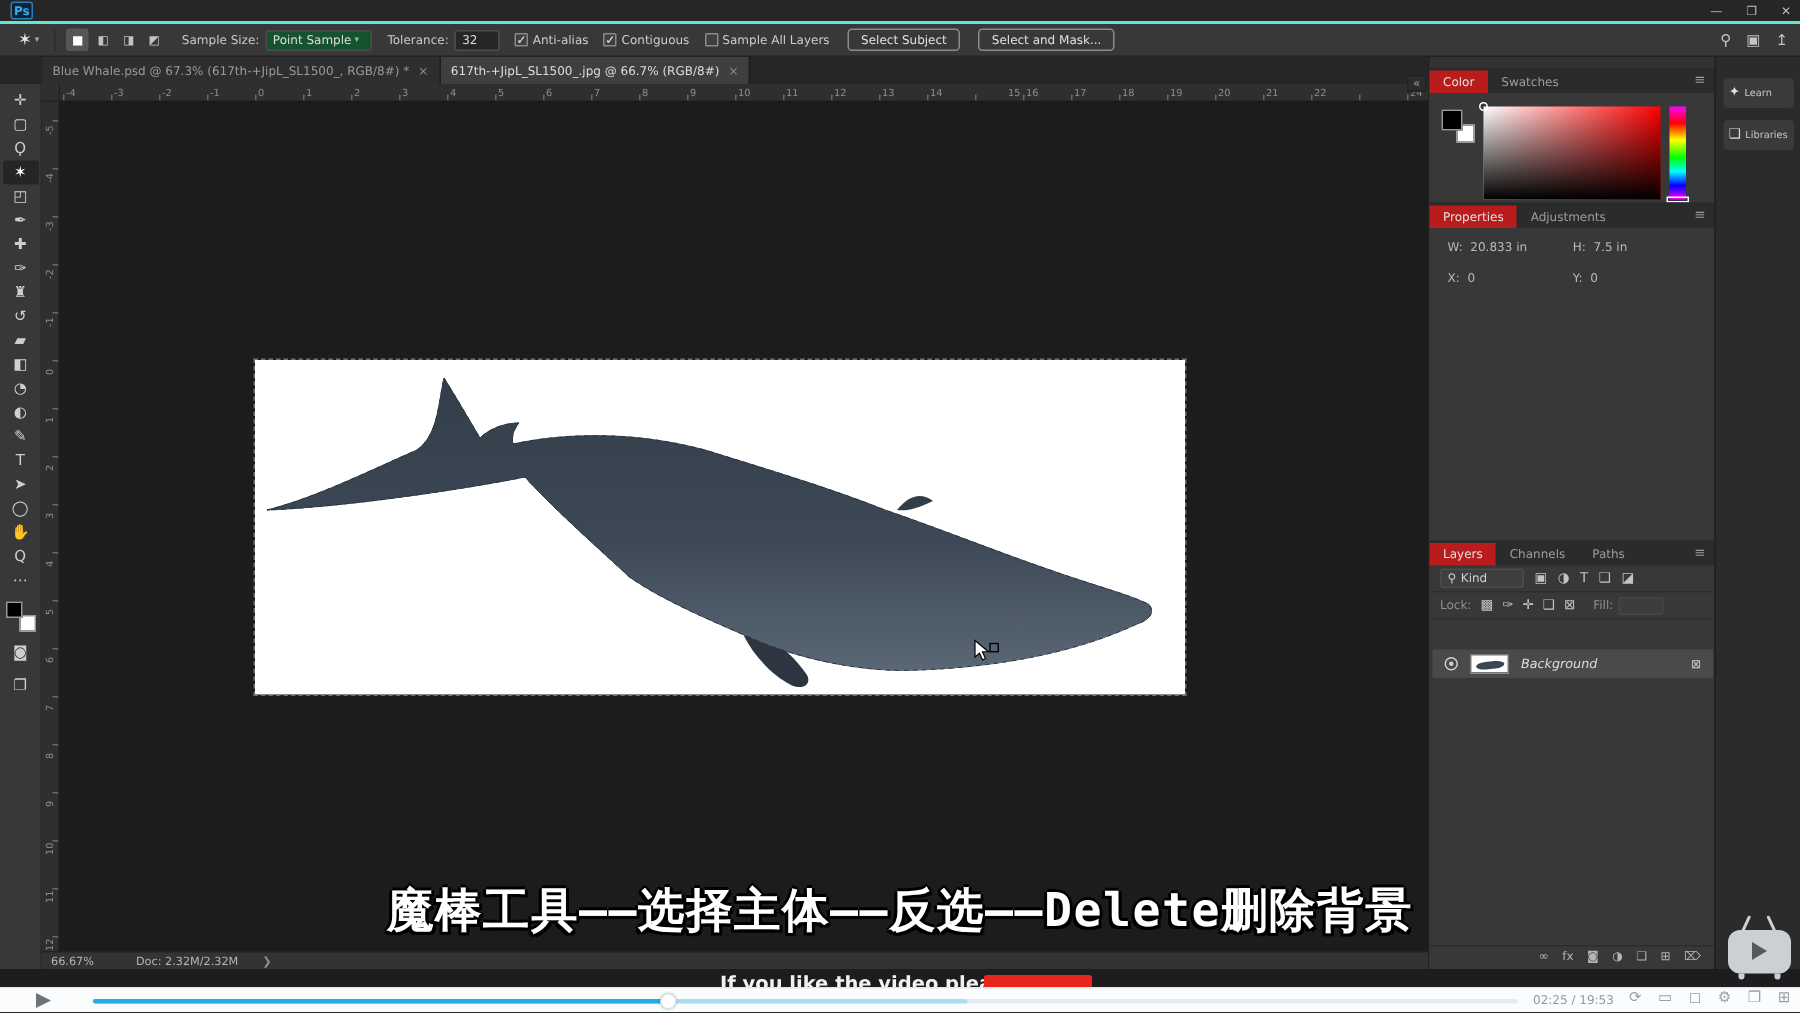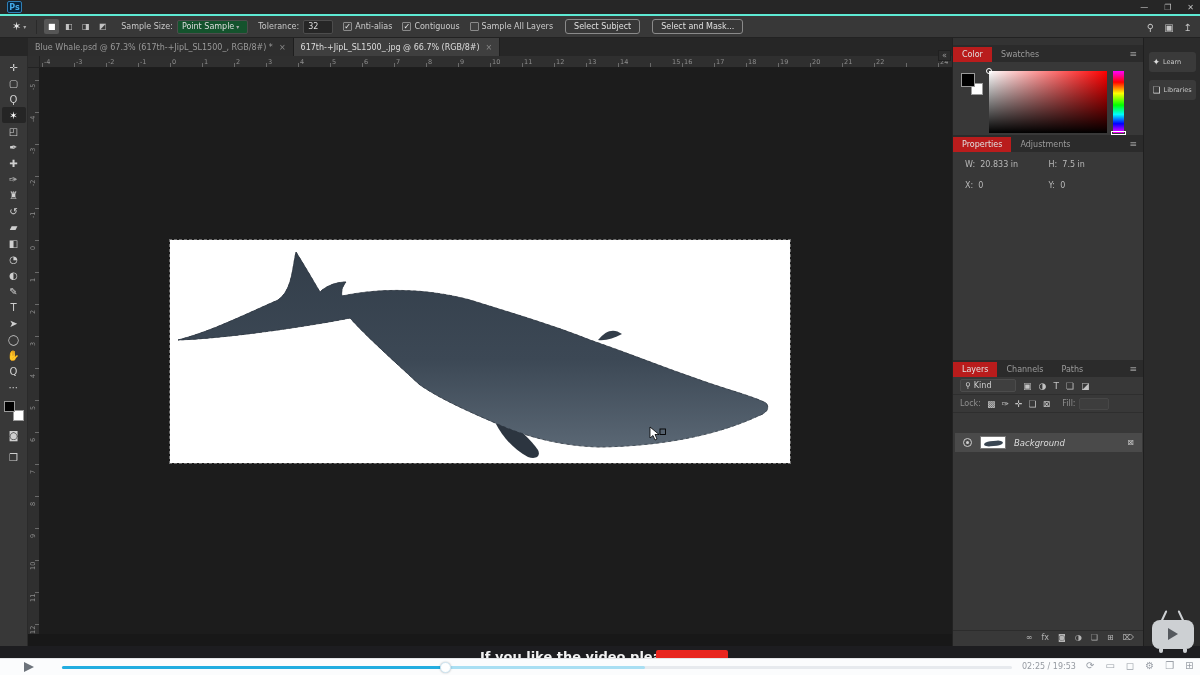"魔棒工具——选择主体——反选——Delete删除背景" div.abs { html: none -> <div>魔棒工具——选择主体——反选——Delete删除背景</div> }
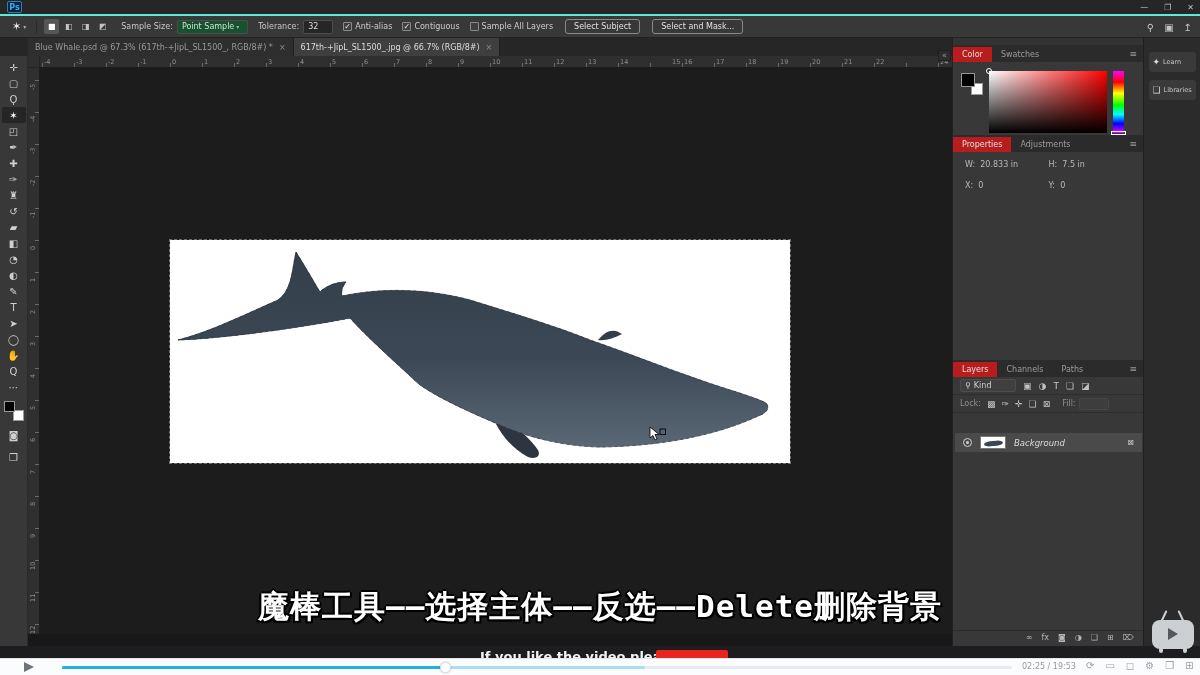"66.67%" div.abs { html: none -> <div> <span>66.67%</span> <span>Doc: 2.32M/2.32M</span> <span>❯</span> </div> }
